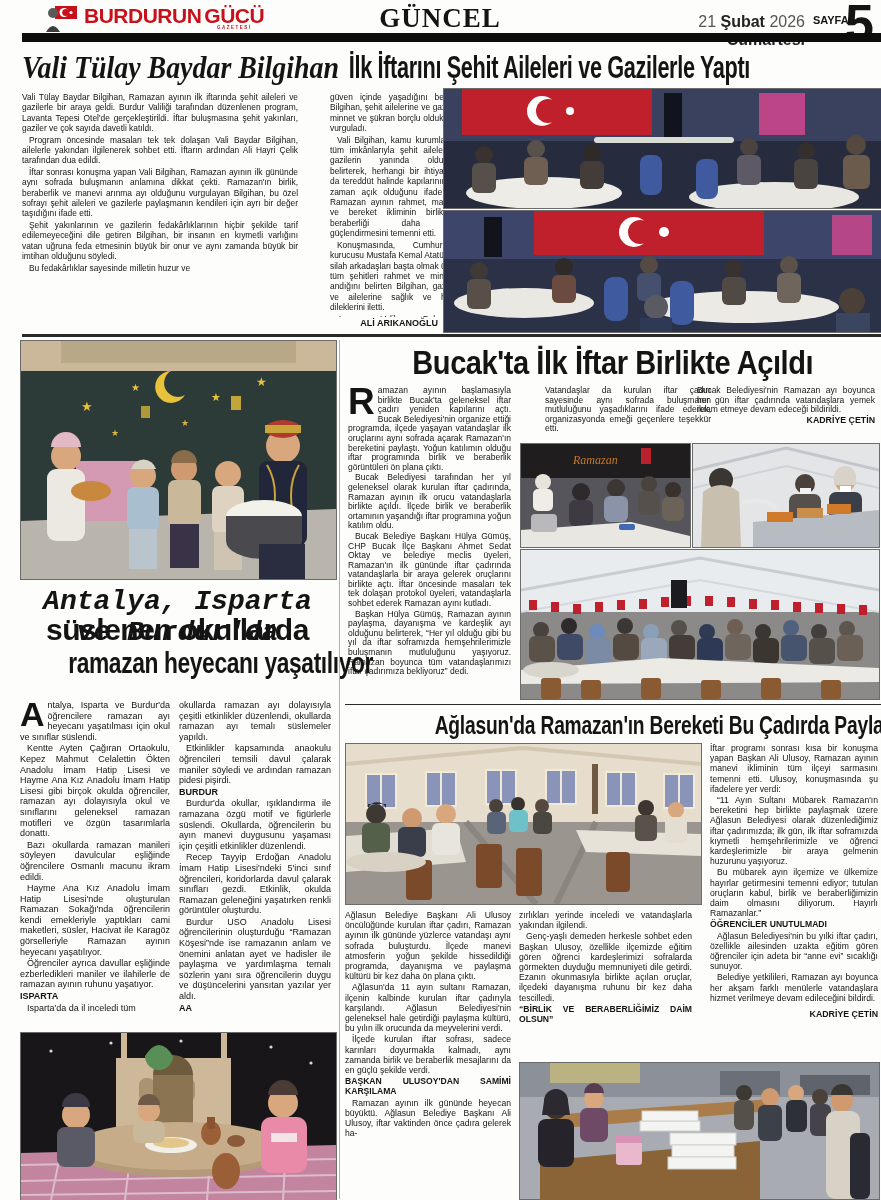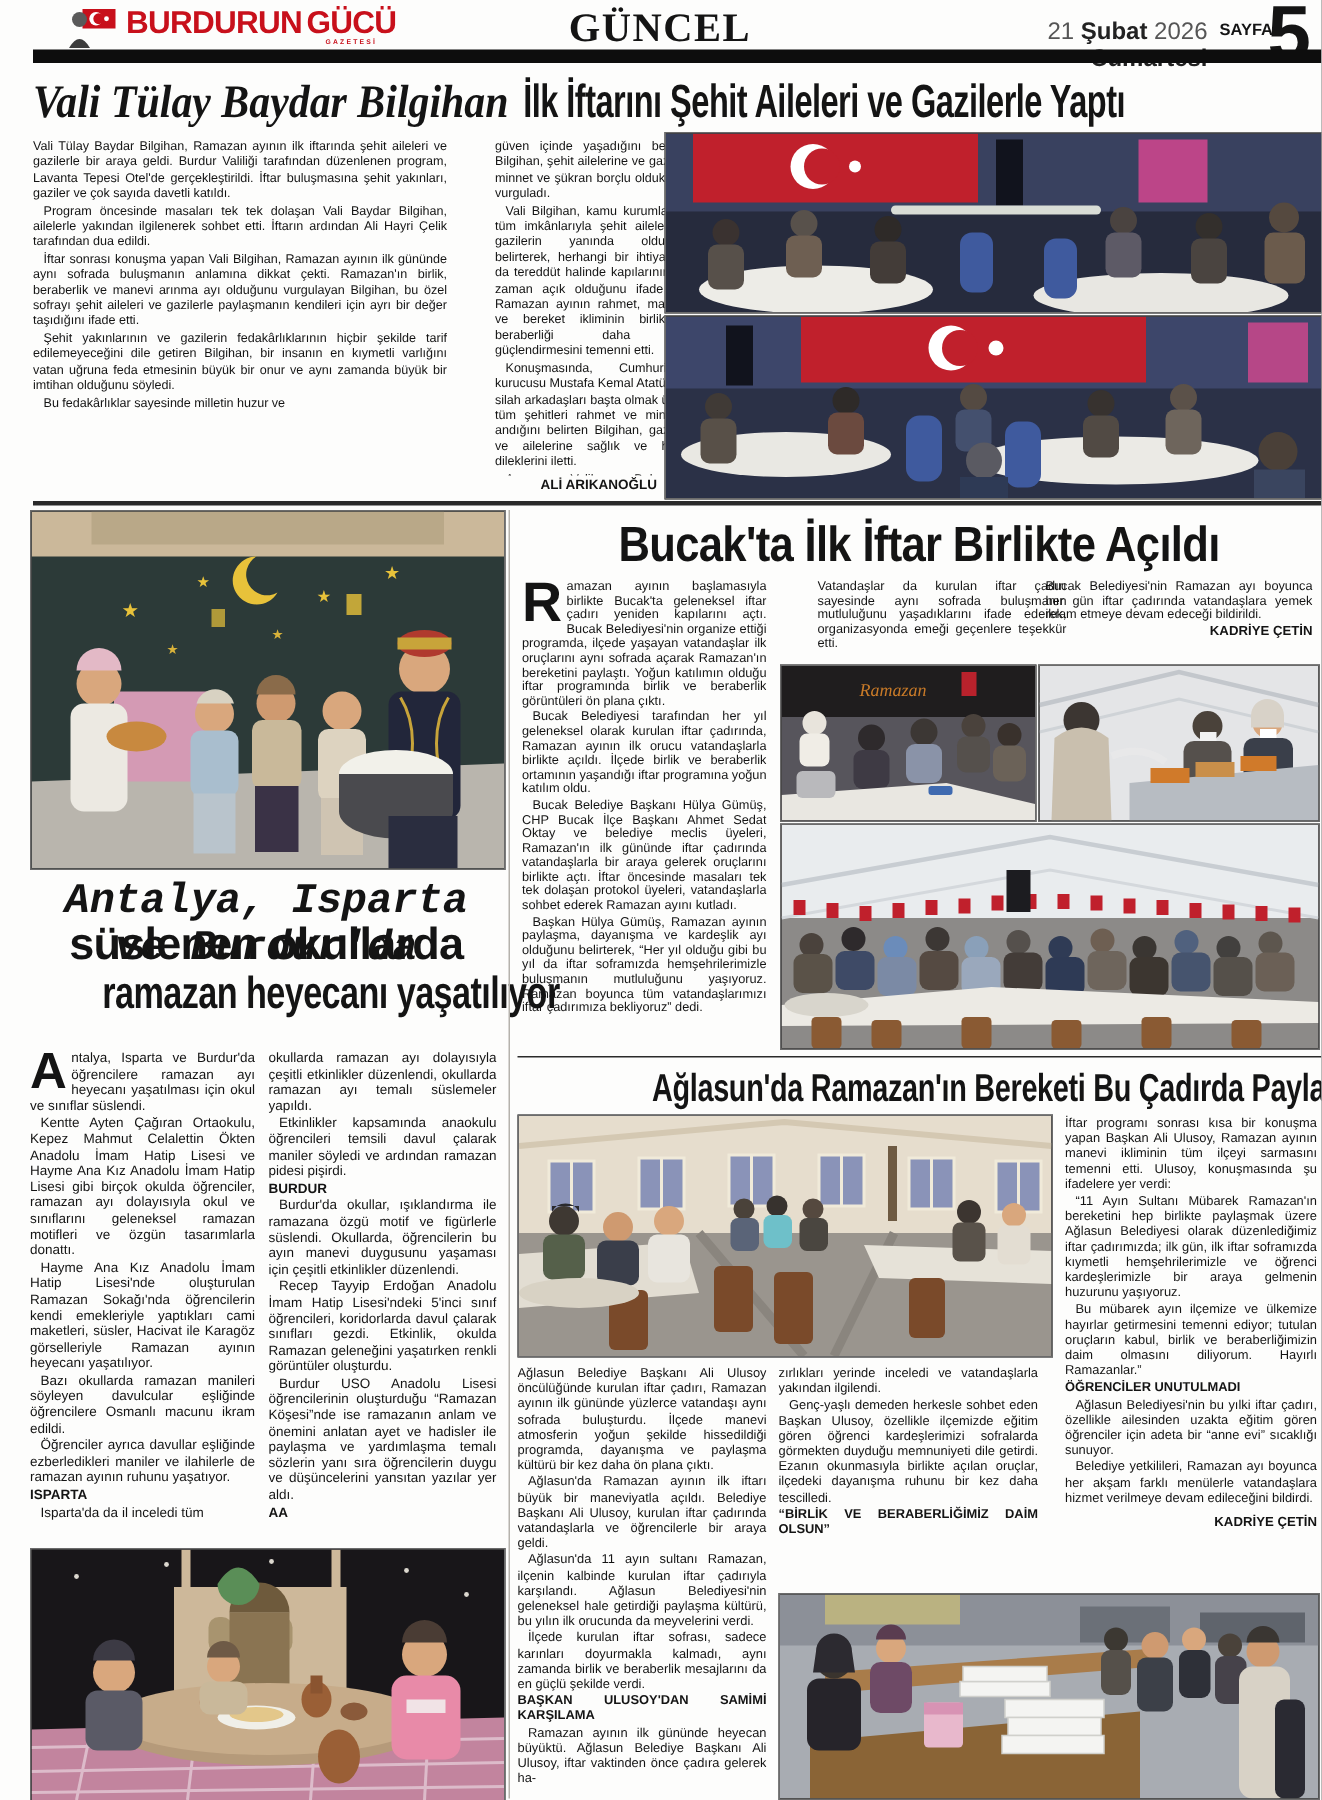"Hayme Ana Kız Anadolu İmam" p { order: before "Bazı okullarda ramazan manileri söyleyen" -> after "Bazı okullarda ramazan manileri söyleyen" }
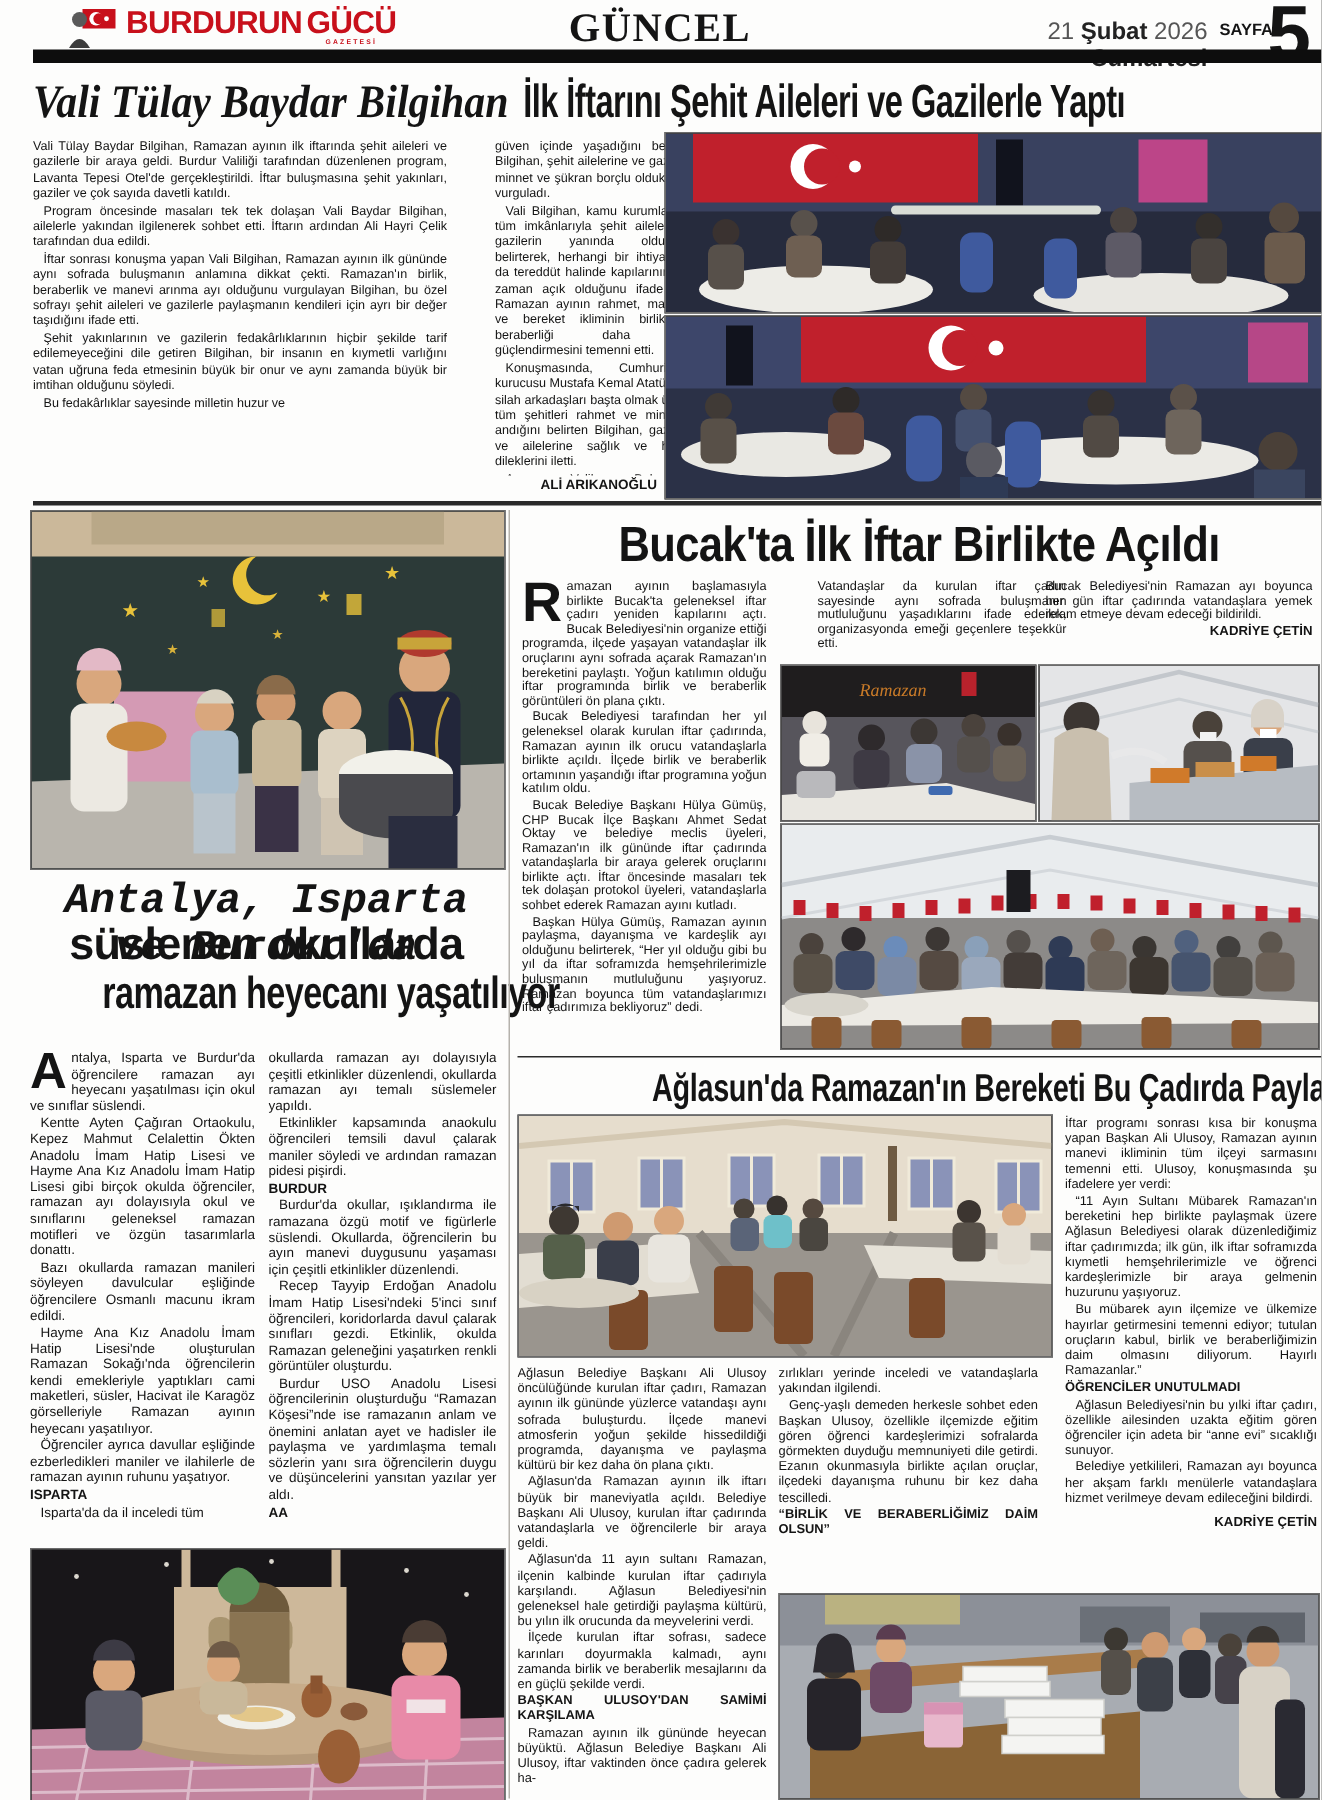"Ağlasun'da Ramazan ayının ilk iftarı" p { html: <p>Ağlasun'da Ramazan ayının ilk iftarı büyük bir maneviyatla açıldı. Belediye Başkanı Ali Ulusoy, kurulan iftar çadırında vatandaşlarla ve öğrencilerle bir araya geldi.</p> -> none }
